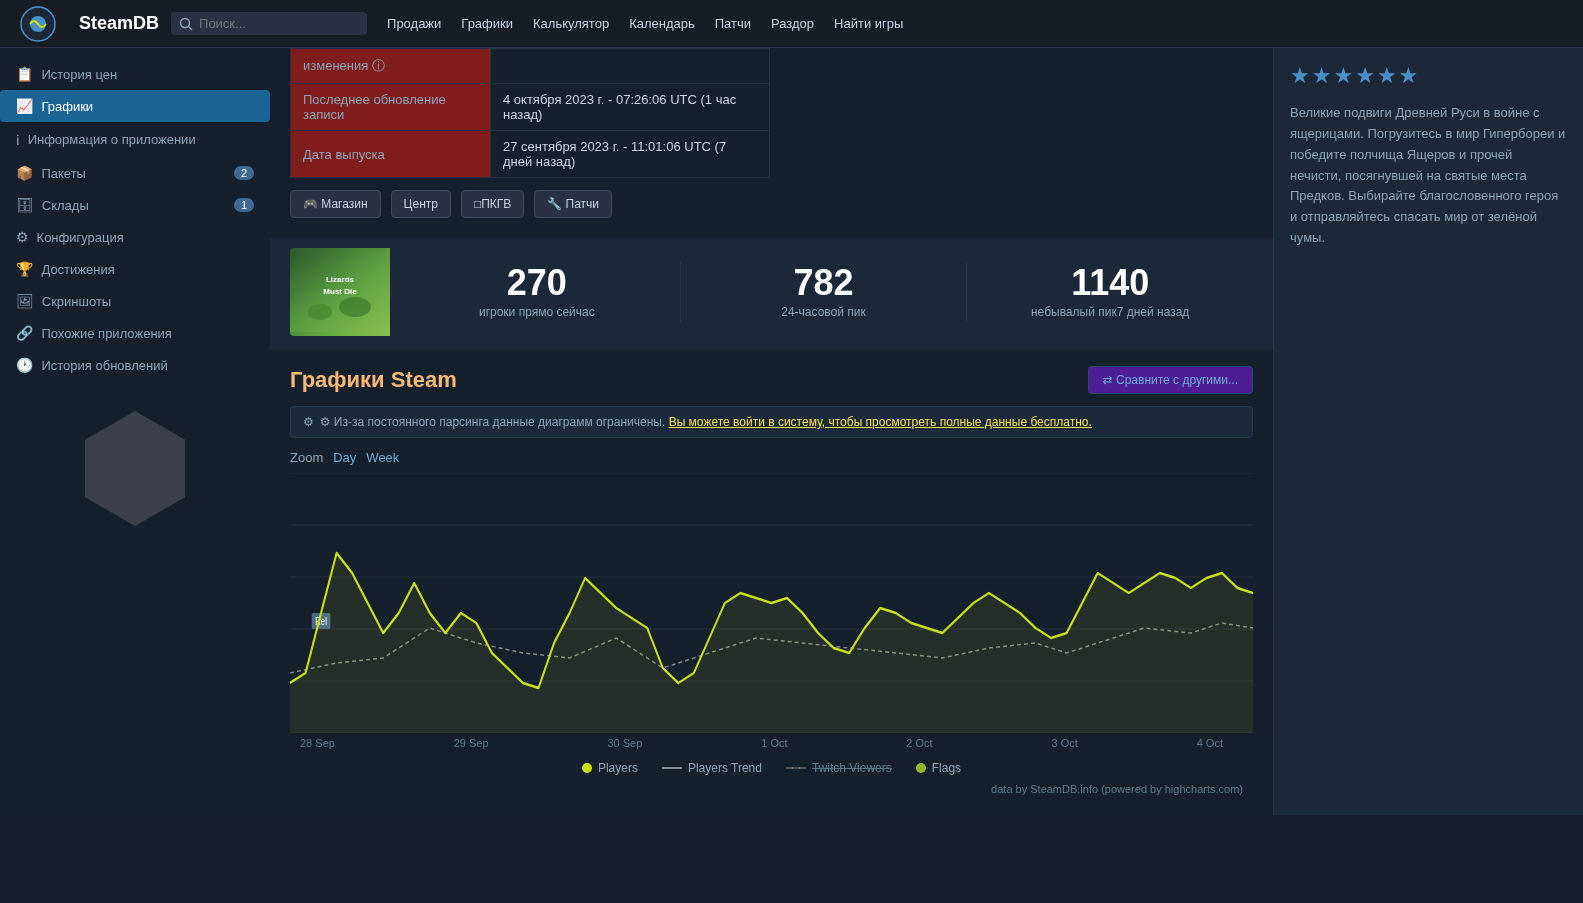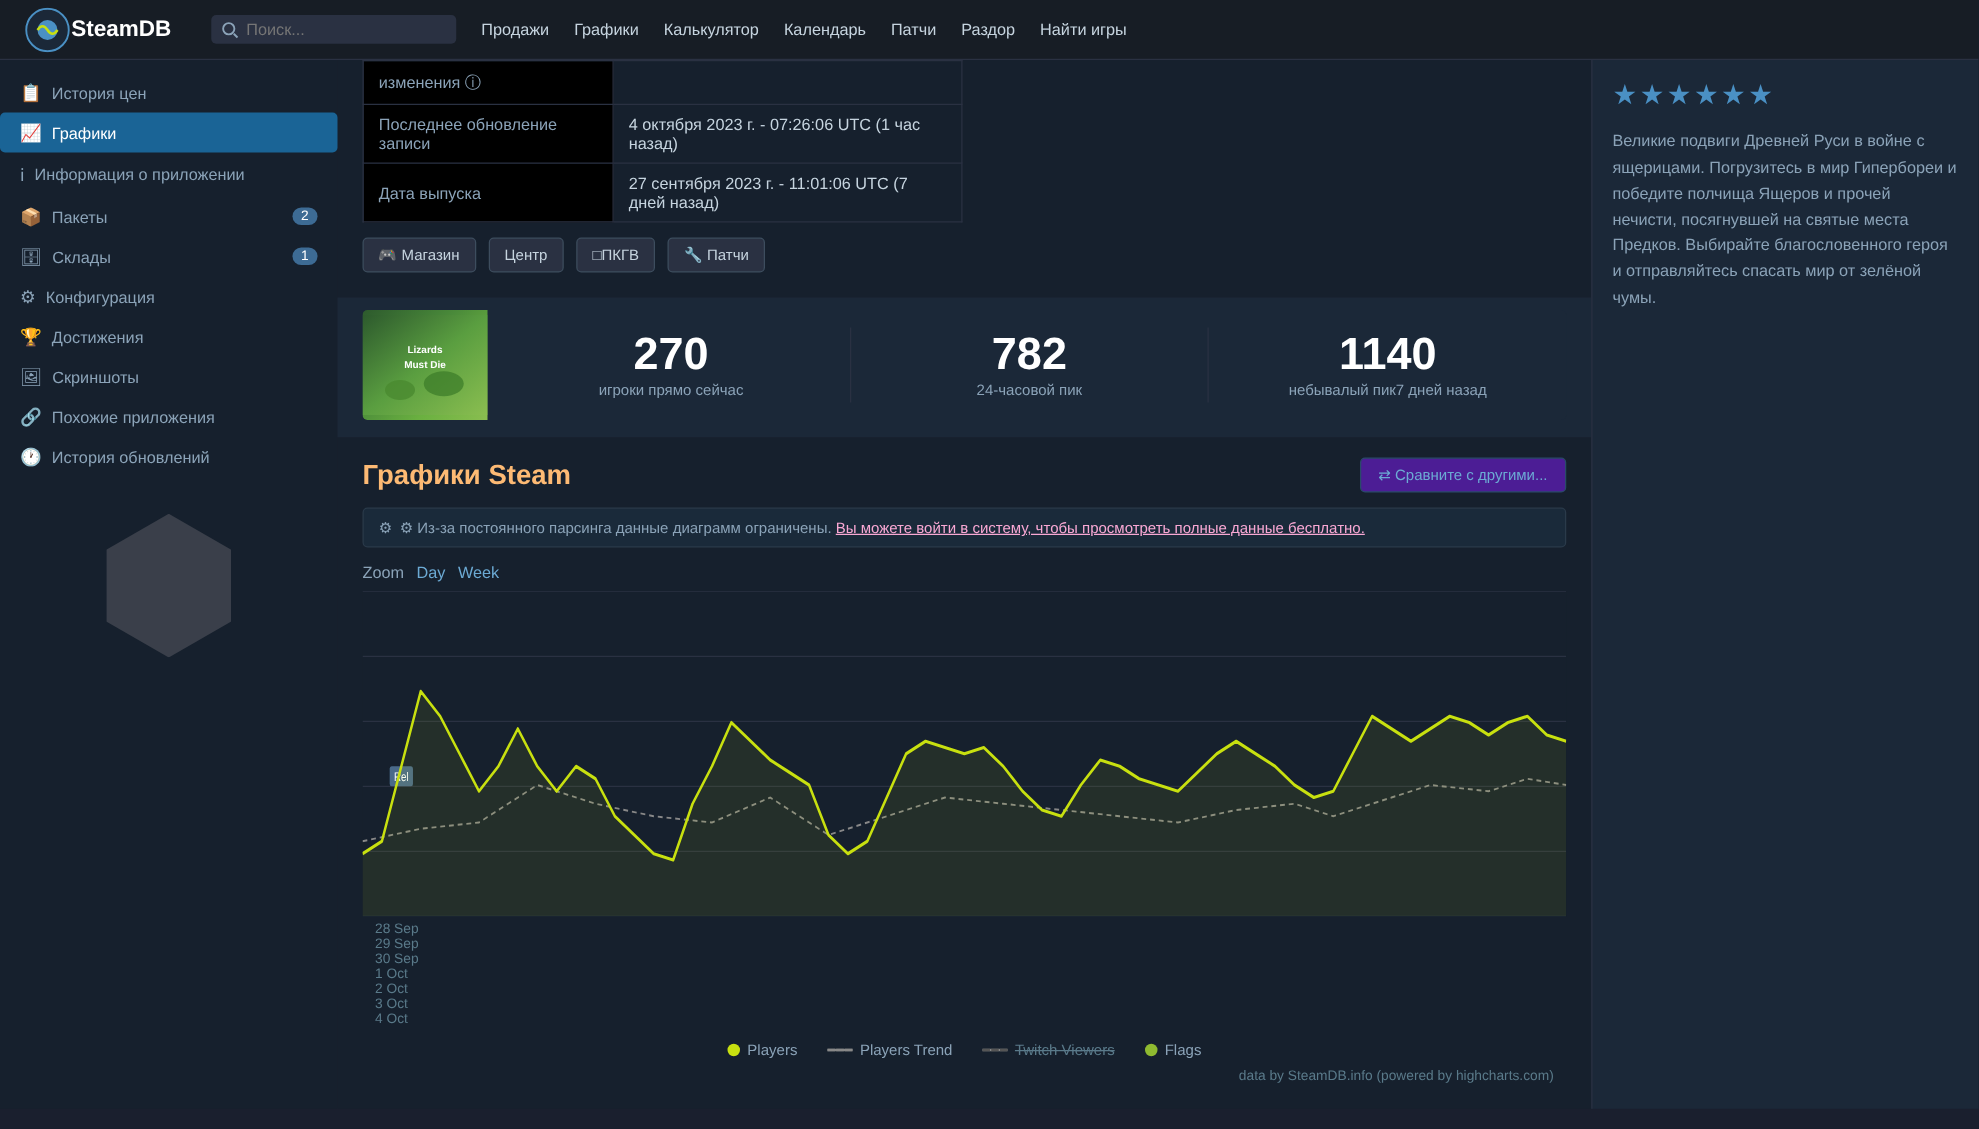"SteamDB" .navbar-logo { gap: 1px -> 23px; margin-right: 32px -> 12px }
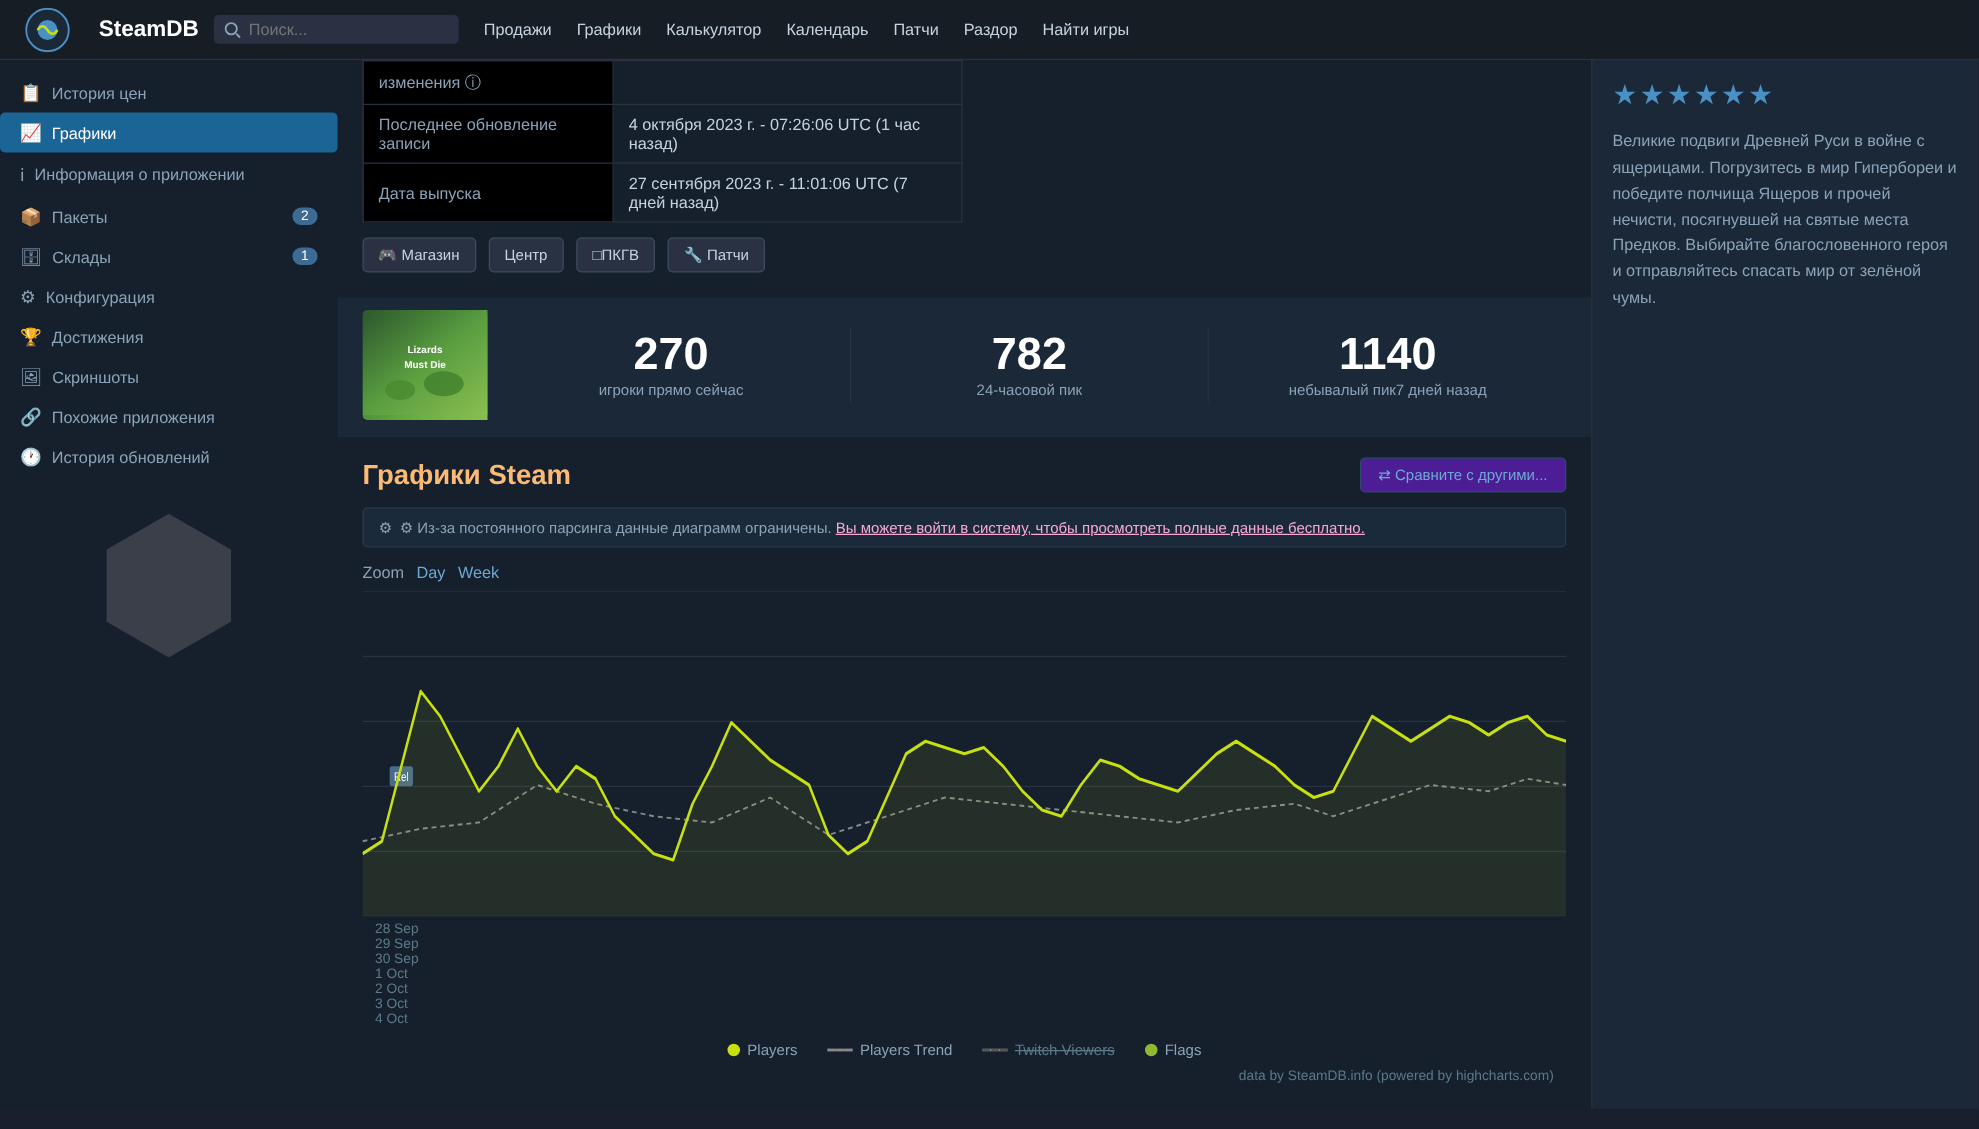"изменения ⓘ" .info-table td:first-child { background: #000000 -> #7f1d1d }
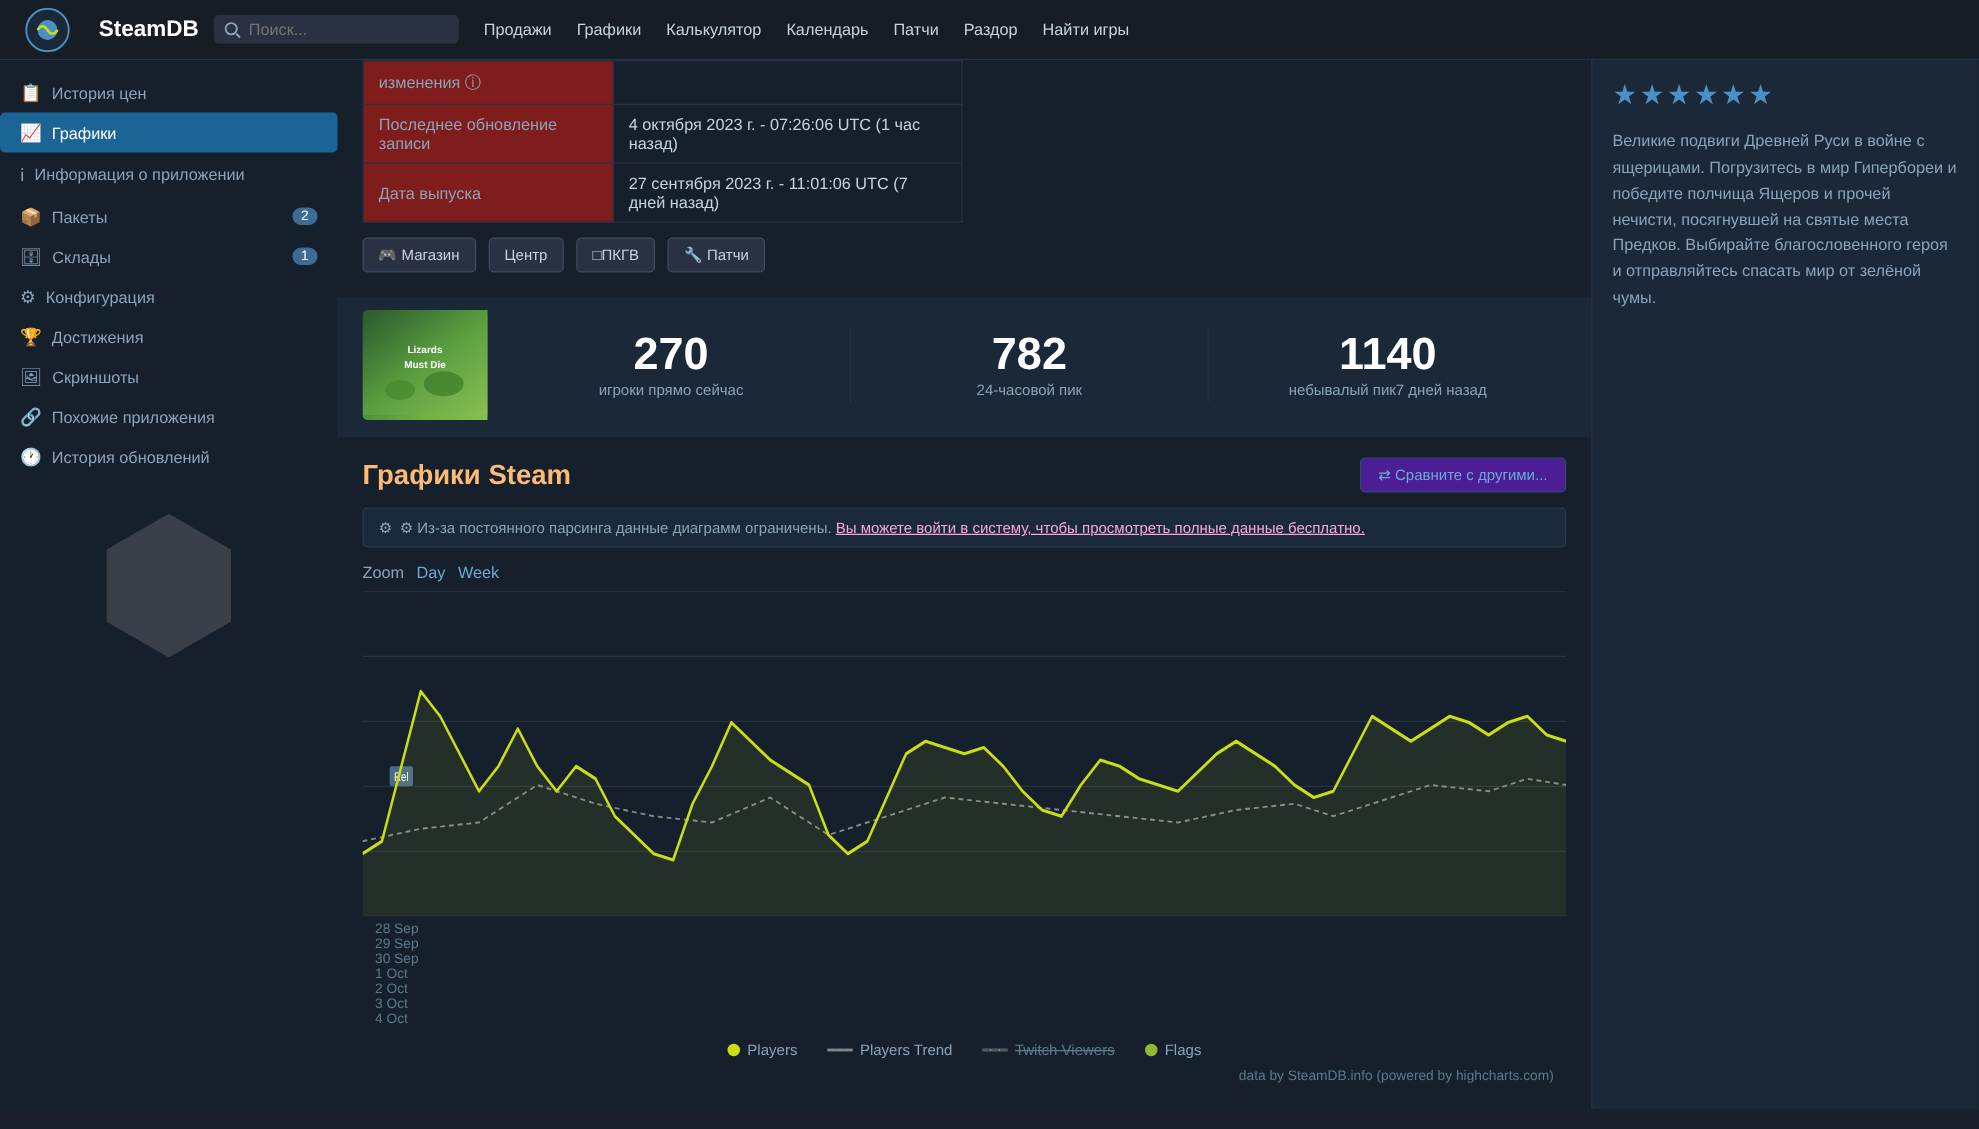"Вы можете войти в систему," .warning-bar a { color: #f9a8d4 -> #fde047 }
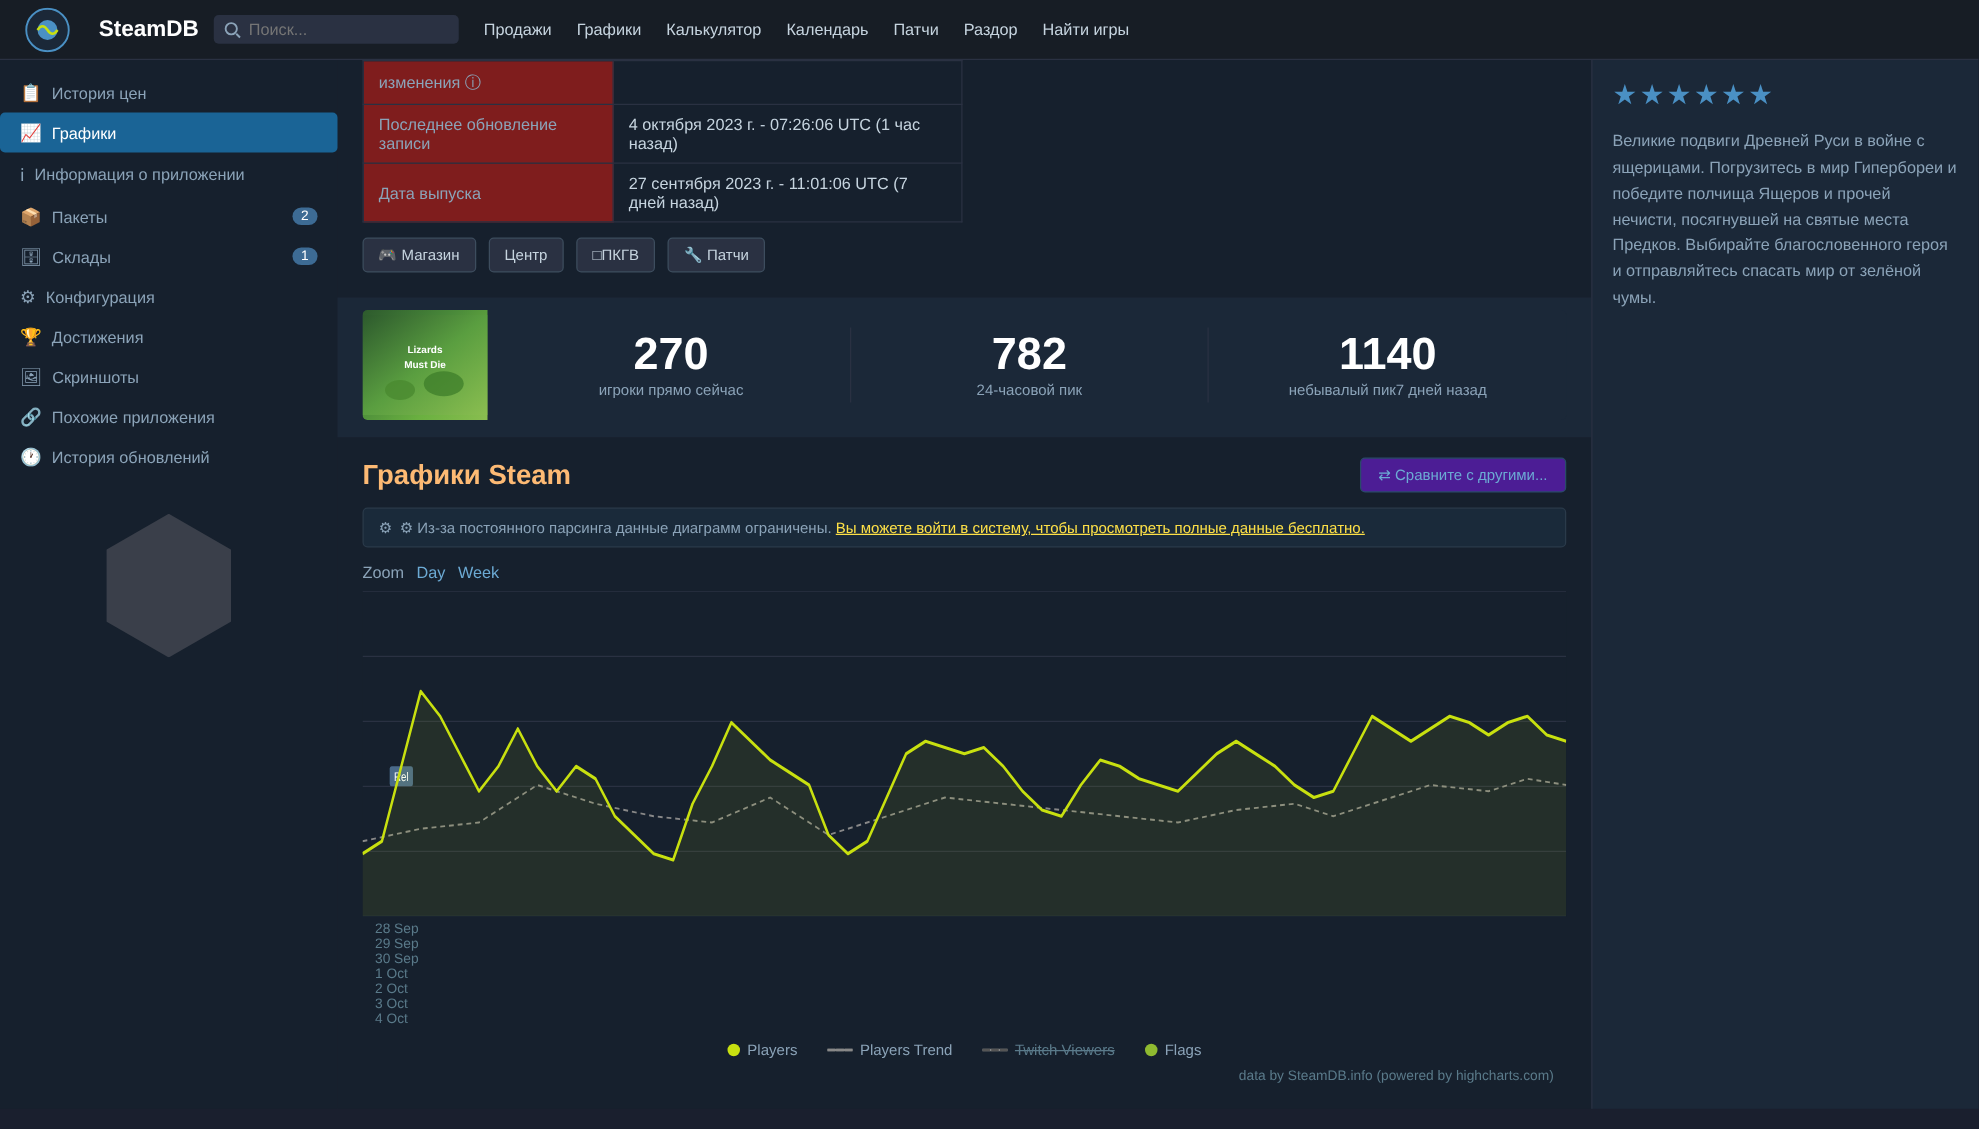"28 Sep" .chart-x-labels { flex-direction: column -> none }
